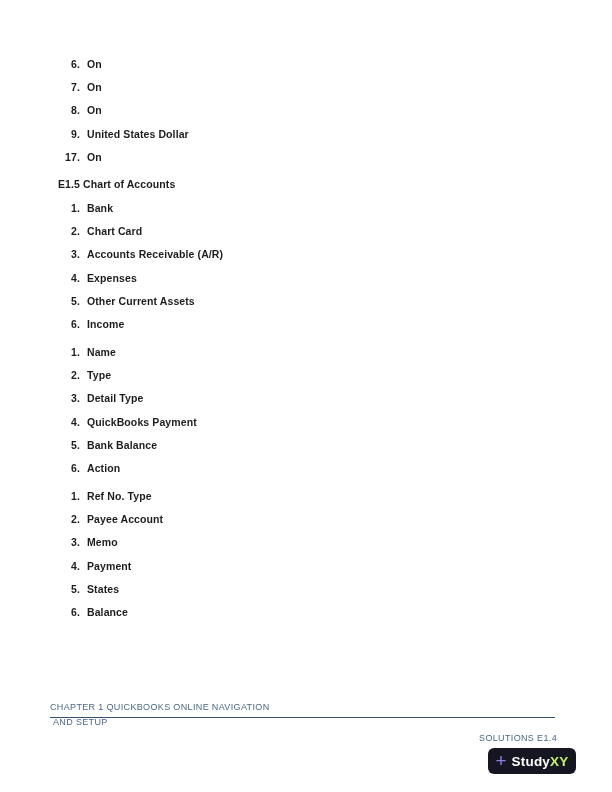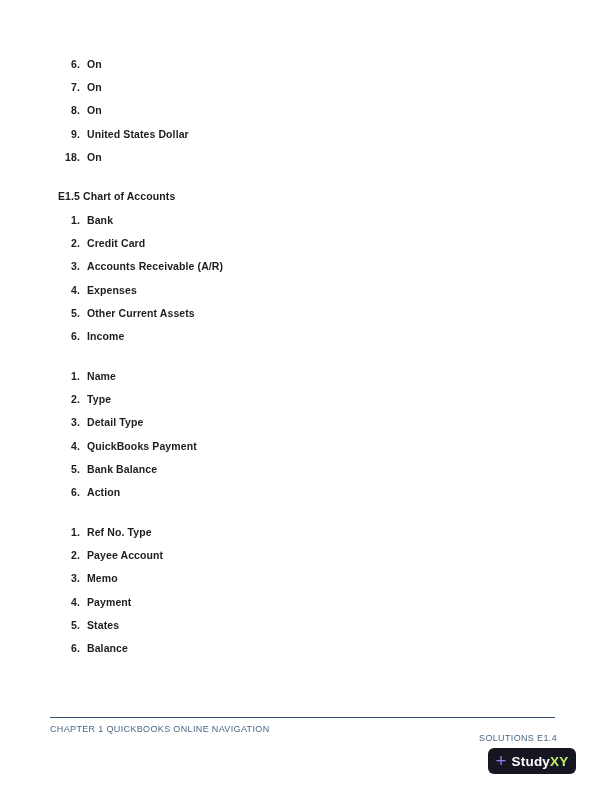"18." span.num { text: 18 -> 17 }
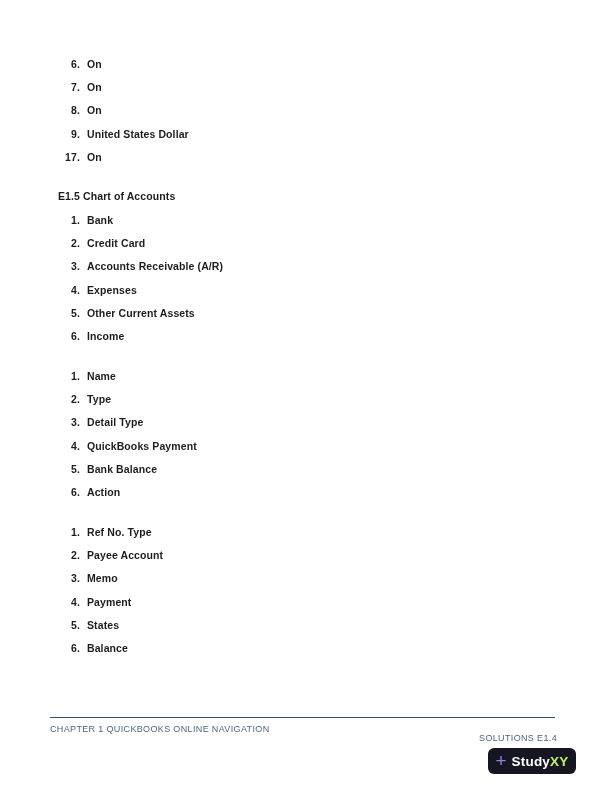"E1.5 Chart of Accounts" .section { margin-top: 16px -> 4px }
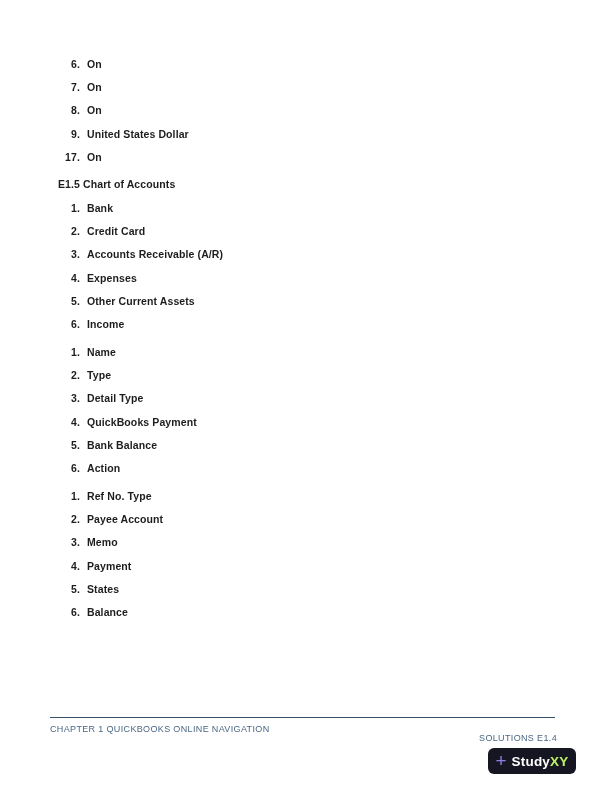"Credit Card" span.text { text: Credit -> Chart }
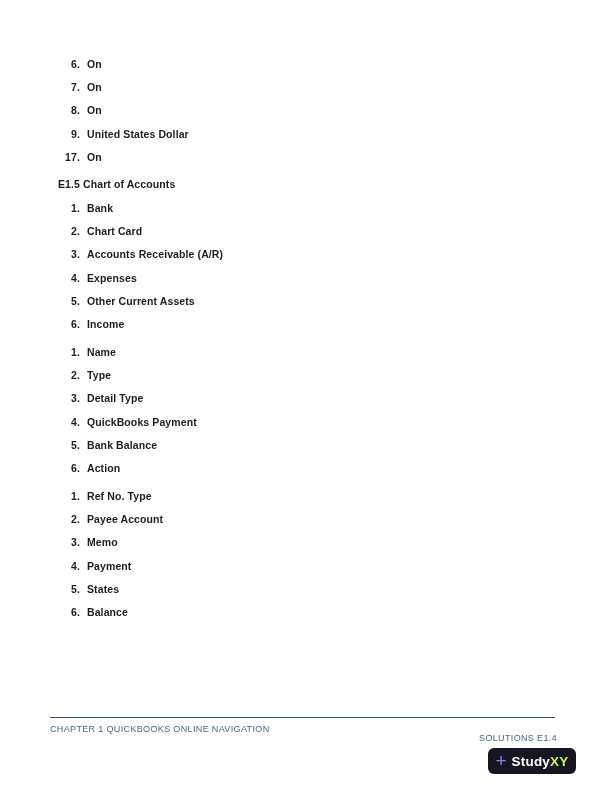"CHAPTER 1 QUICKBOOKS ONLINE NAVIGATION" .footer-left { top: 722px -> 700px }
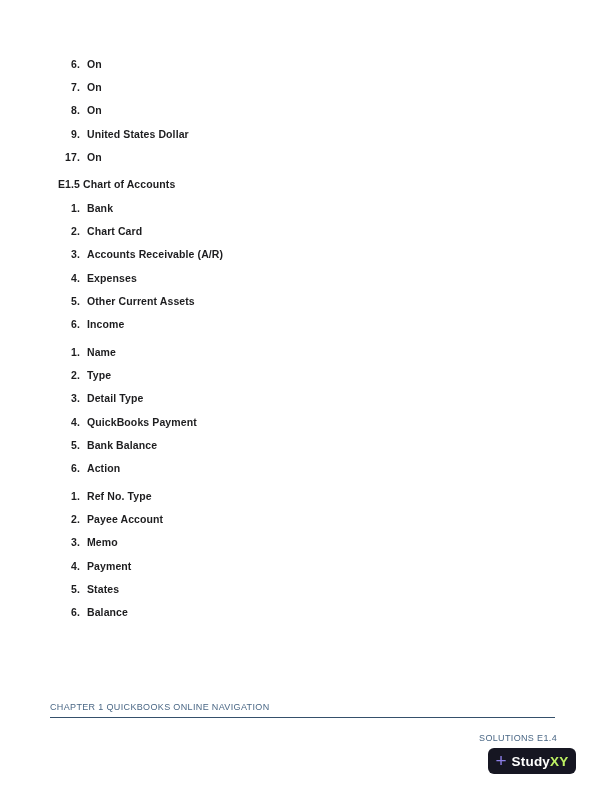"AND SETUP" div.line2 { html: none -> <div>AND SETUP</div> }
